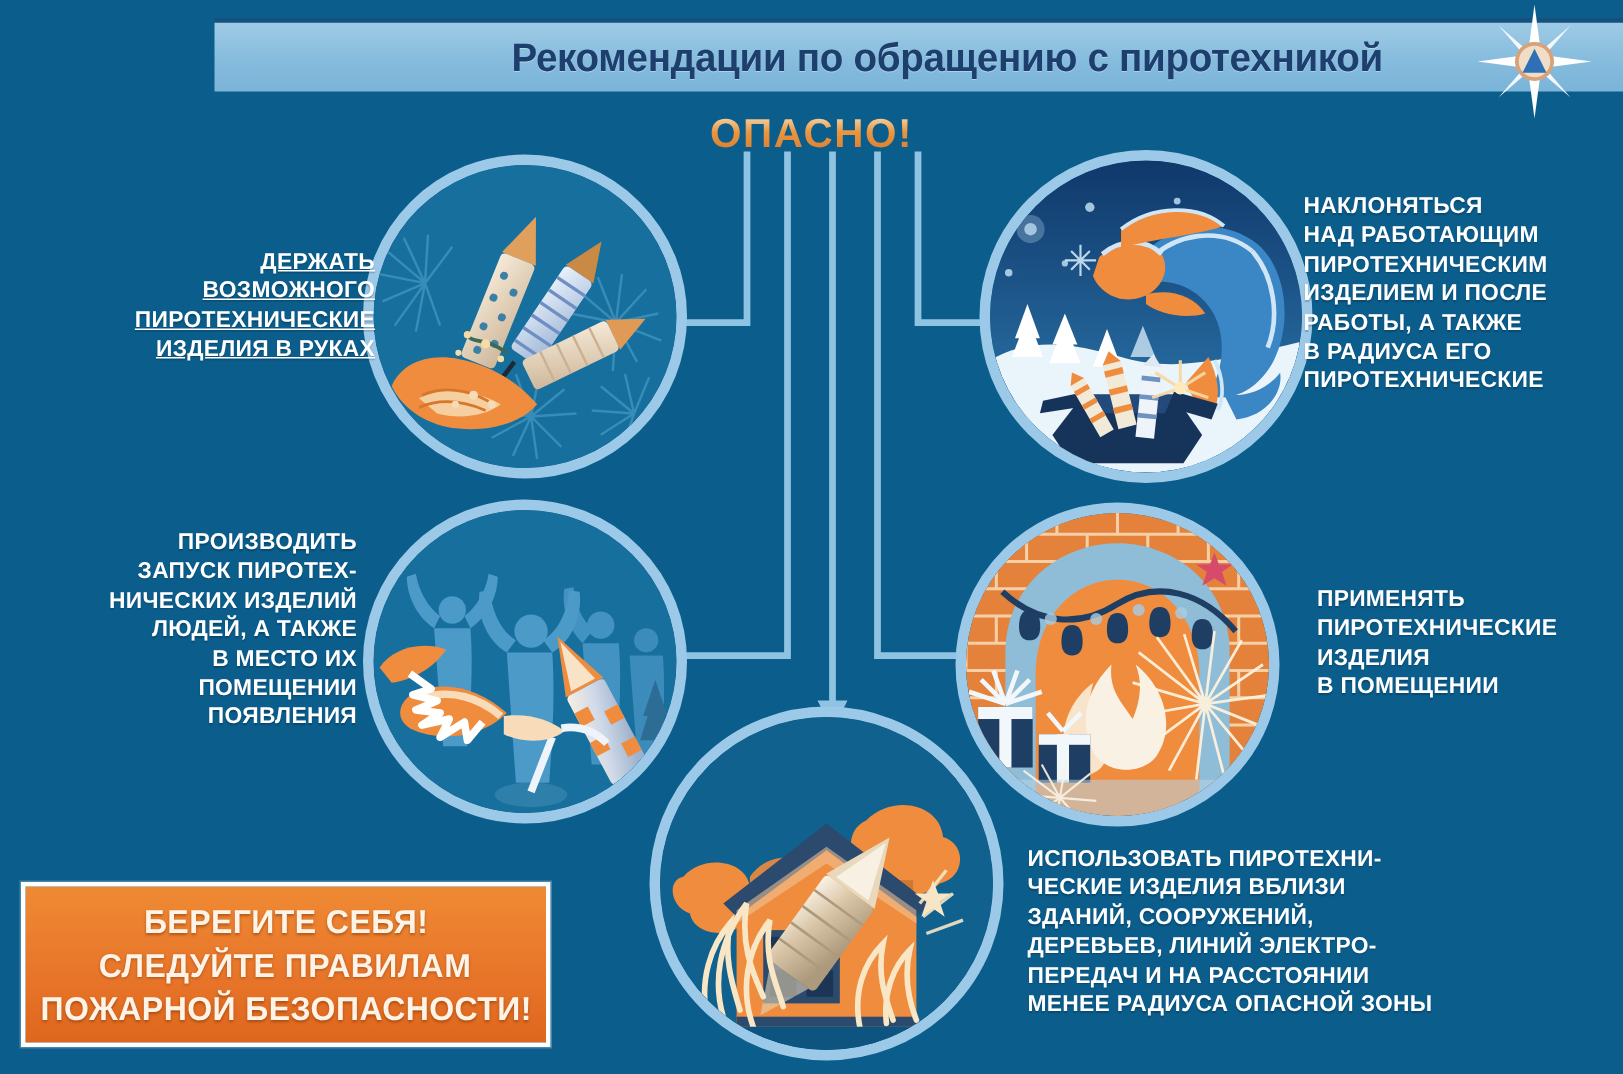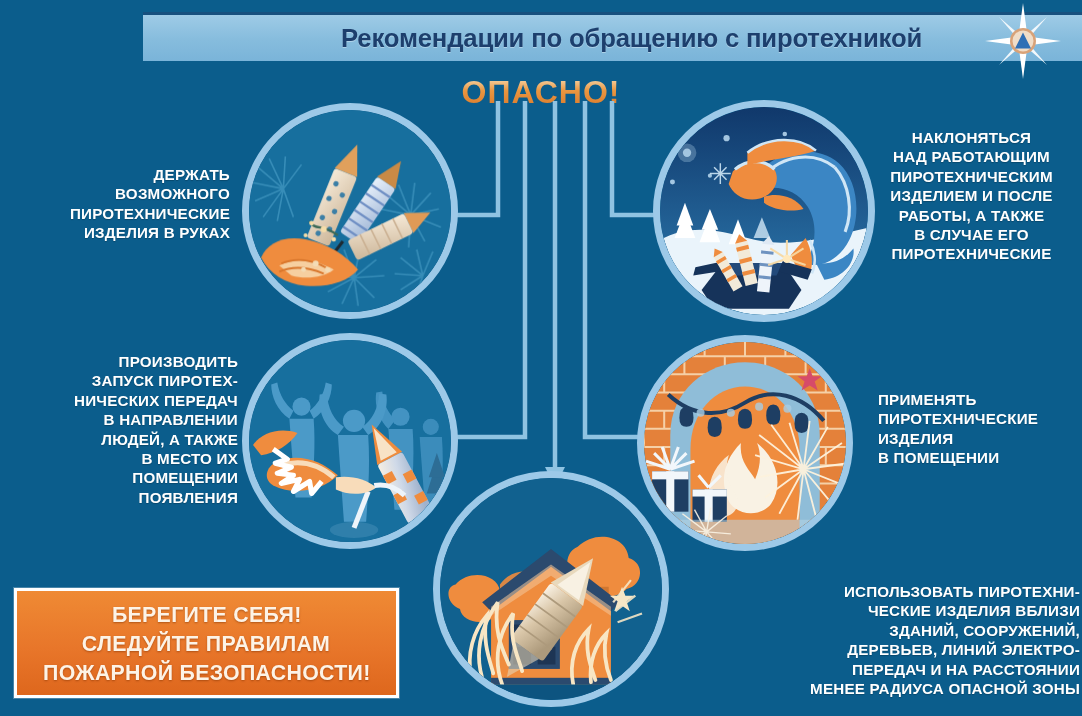"ОПАСНО!" .danger-word { font-size: 32px -> 27px }
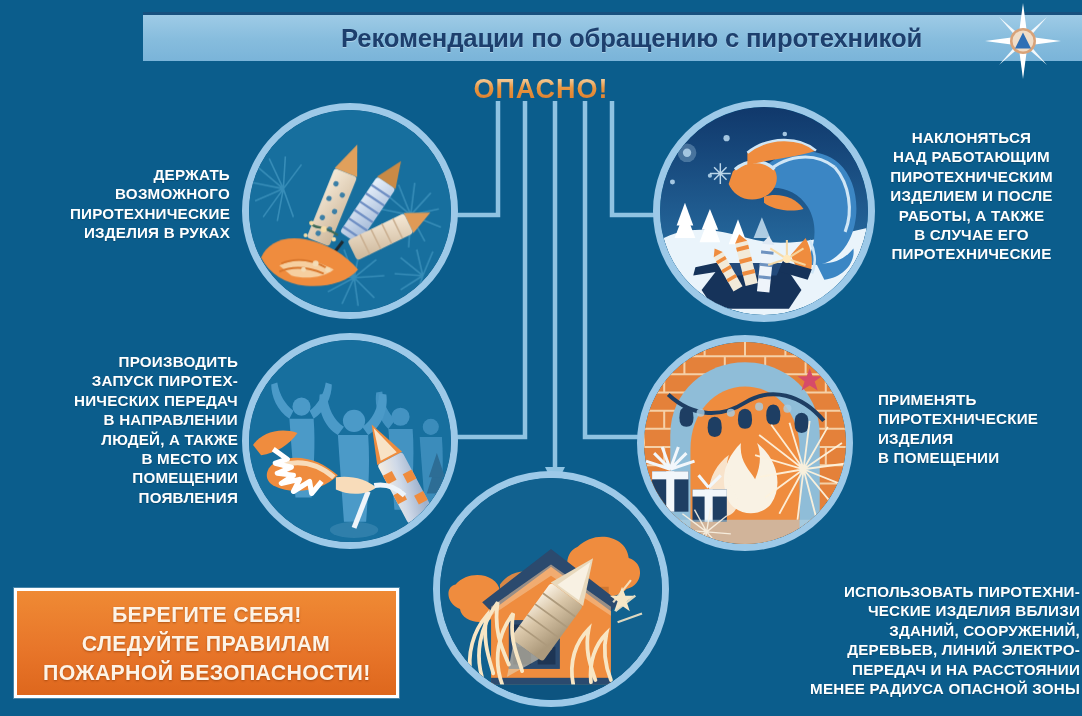"НАКЛОНЯТЬСЯ" .t3 { text-align: center -> none }
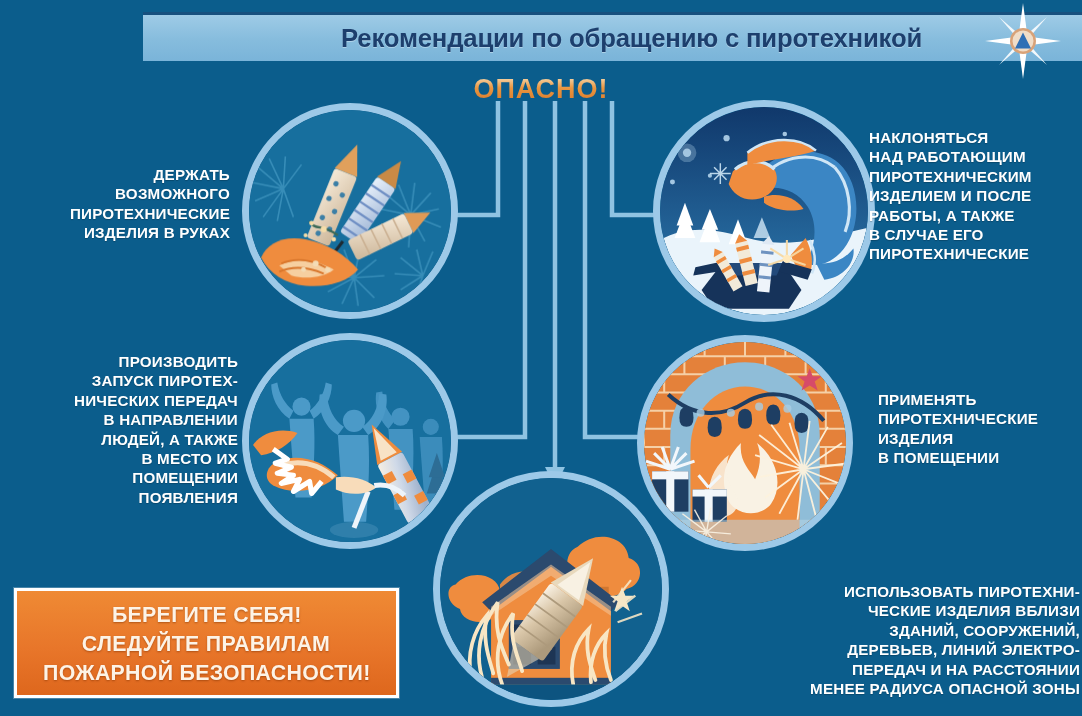"ДЕРЖАТЬ" .t1 { left: 12px -> 32px; text-decoration: none -> underline }
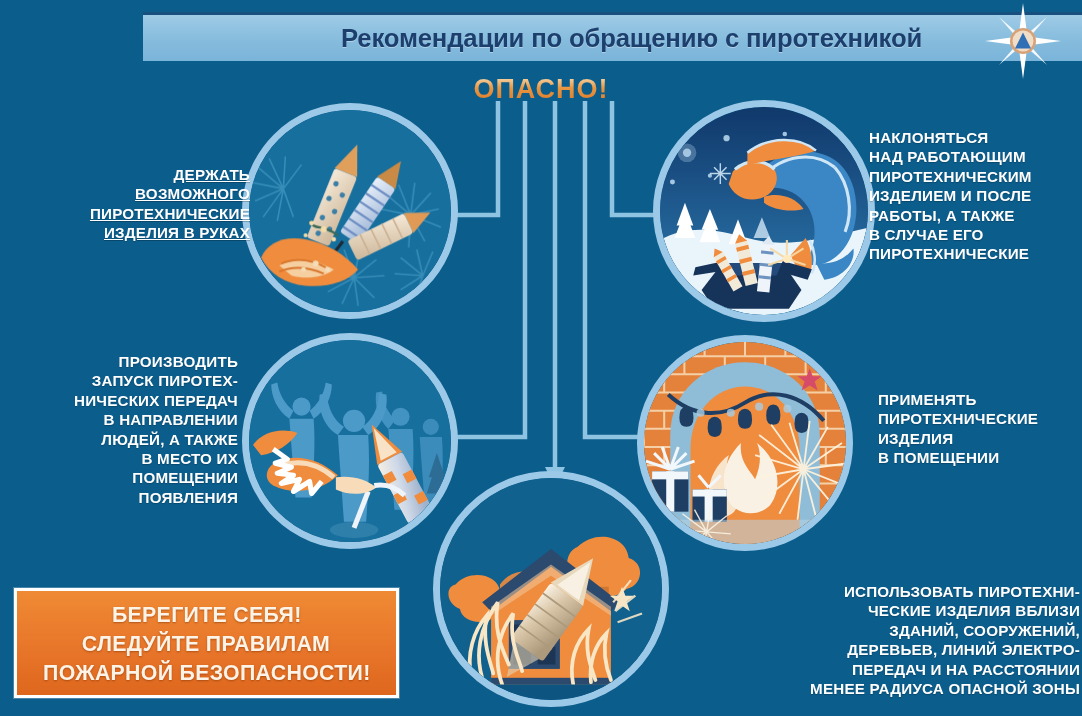"В СЛУЧАЕ ЕГО" span.ln { text: СЛУЧАЕ -> РАДИУСА }
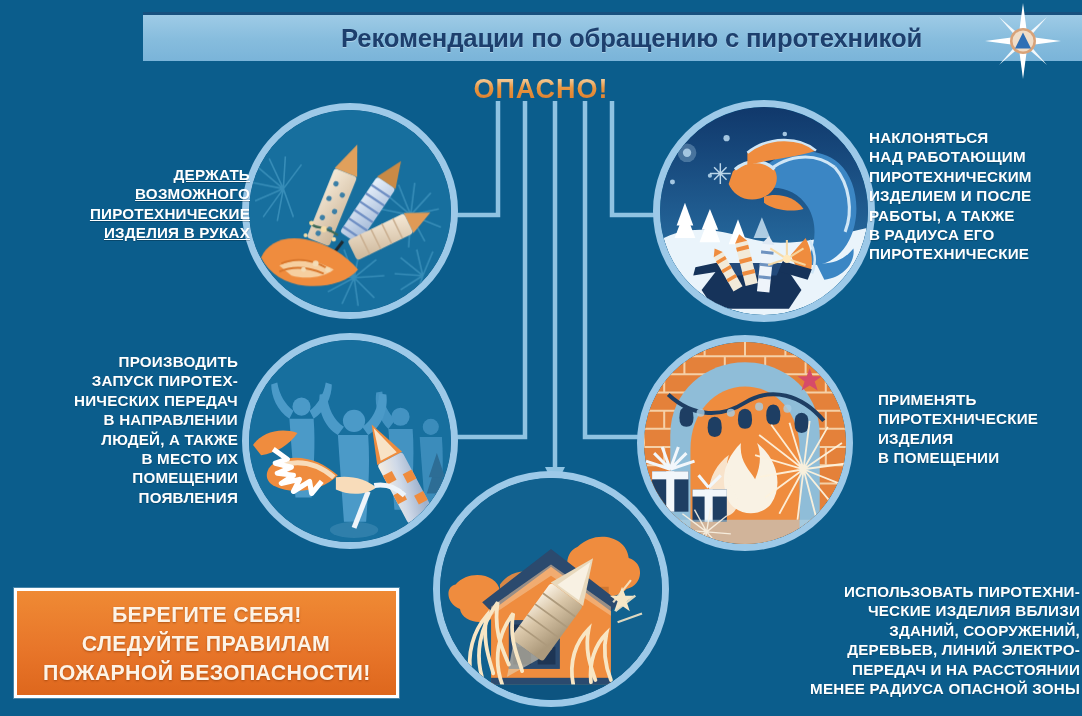"НИЧЕСКИХ ПЕРЕДАЧ" span.ln { text: ПЕРЕДАЧ -> ИЗДЕЛИЙ }
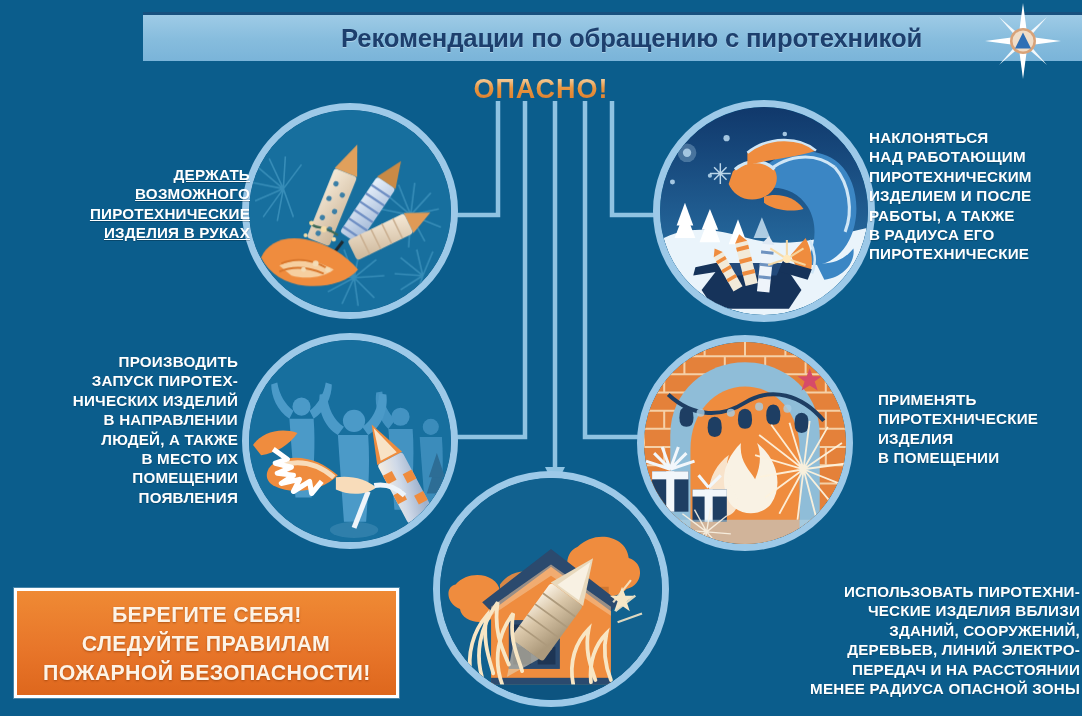"В НАПРАВЛЕНИИ" span.ln { html: <span>В НАПРАВЛЕНИИ</span> -> none }
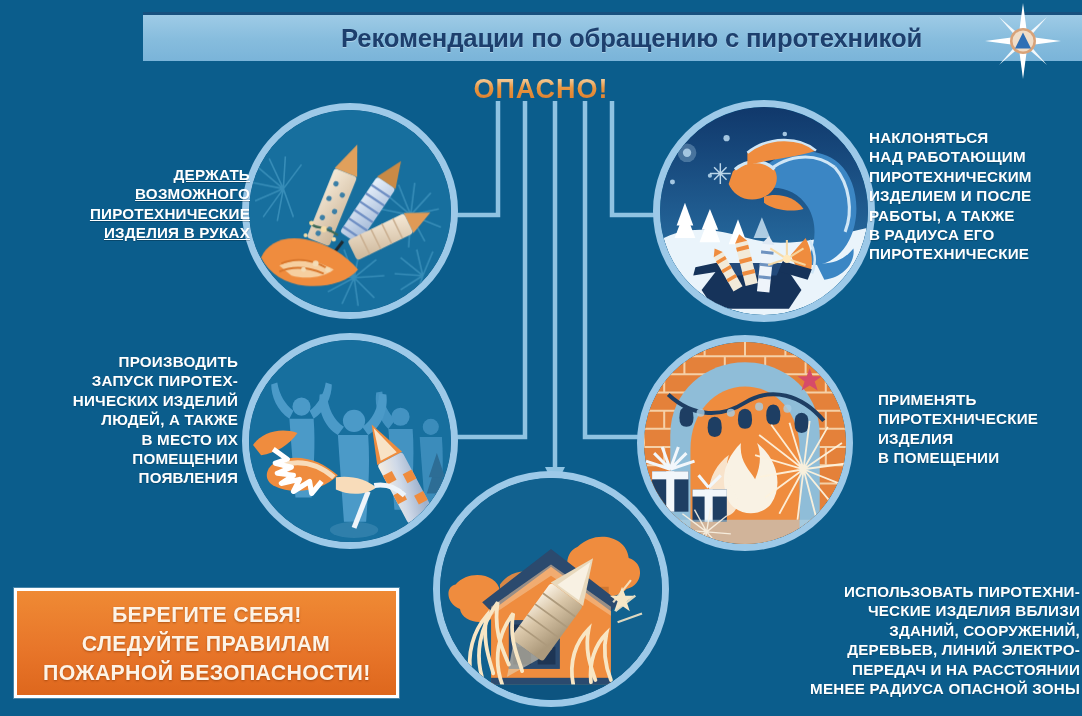"ИСПОЛЬЗОВАТЬ ПИРОТЕХНИ-" .t5 { text-align: right -> none; top: 582px -> 563px }
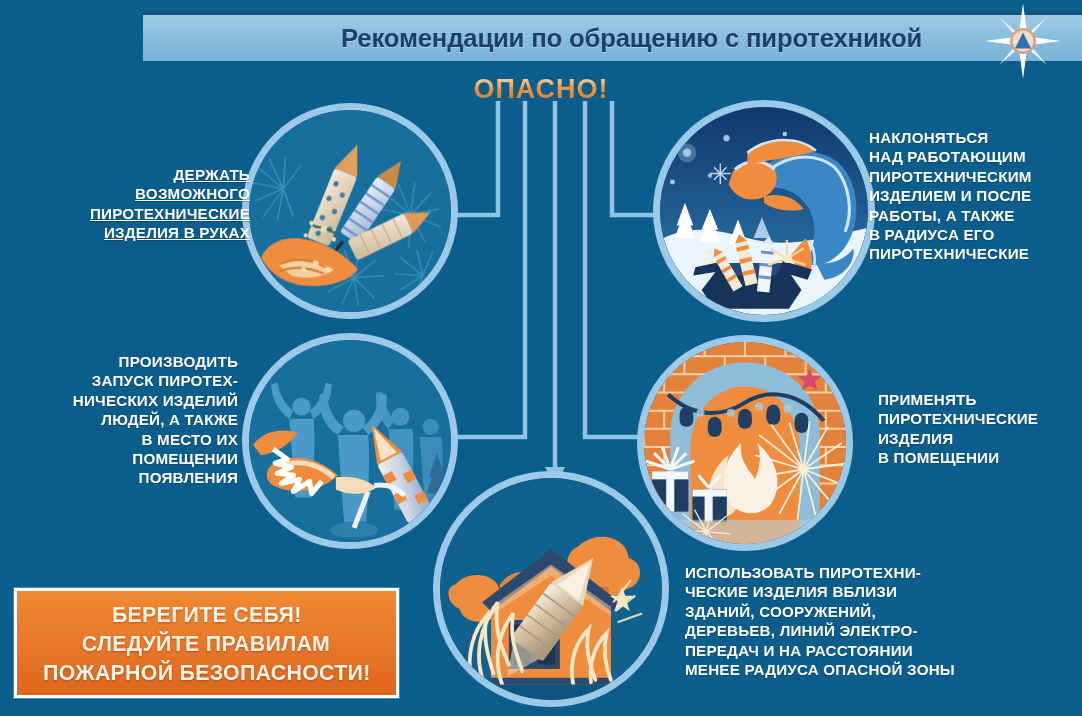"БЕРЕГИТЕ СЕБЯ!" .callout { width: 385px -> 353px }
